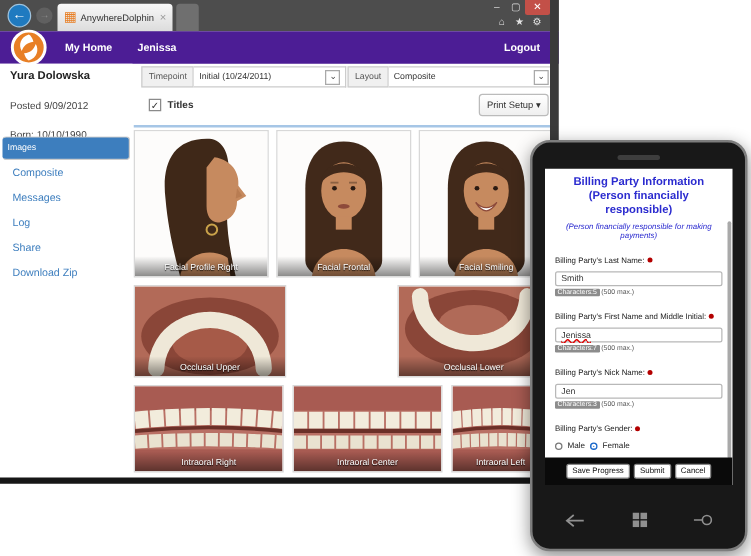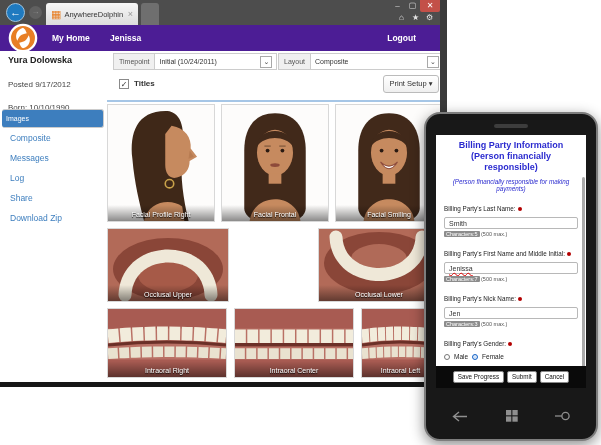"Logout" .nl-logout { right: 31px -> 15px }
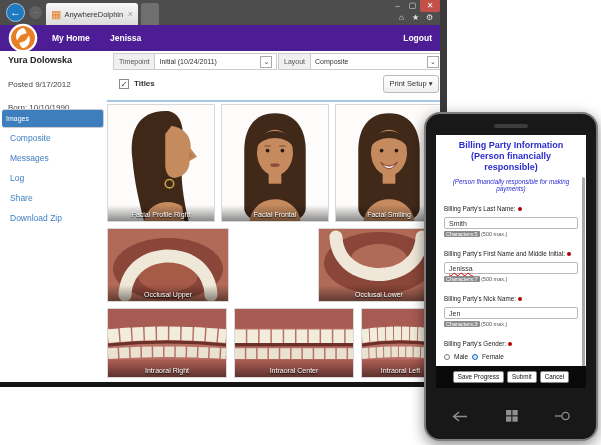"Posted 9/17/2012" div.pt-line2 { text: 9/17/2012 -> 9/09/2012 }
